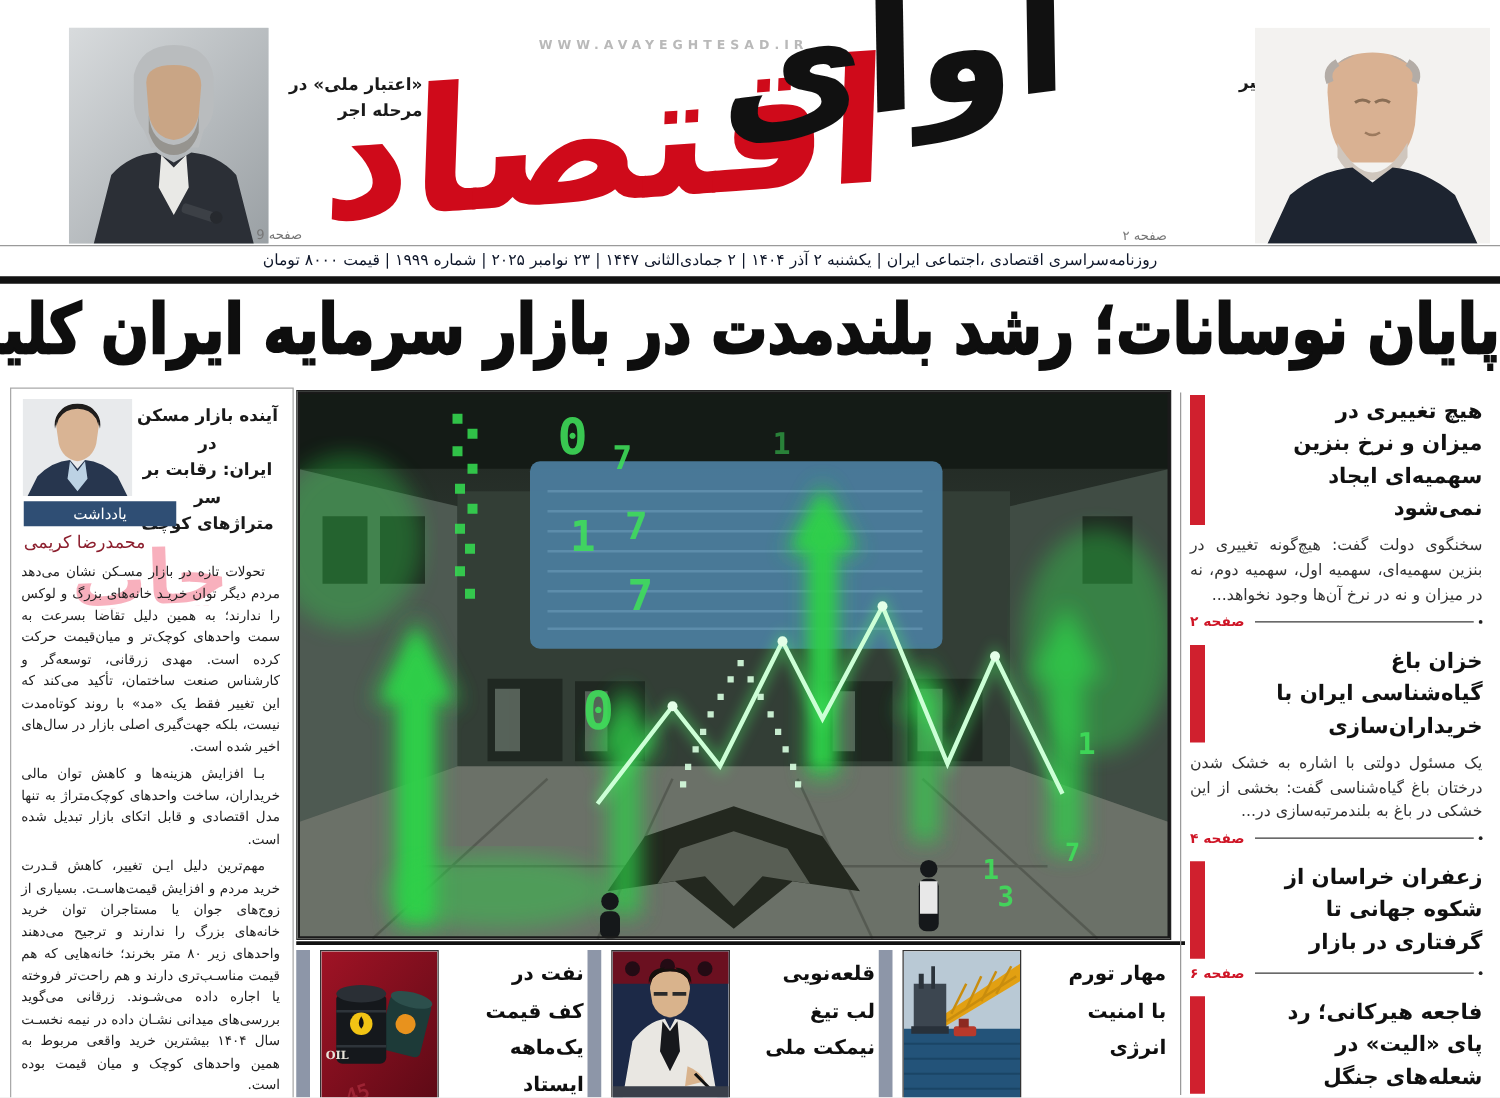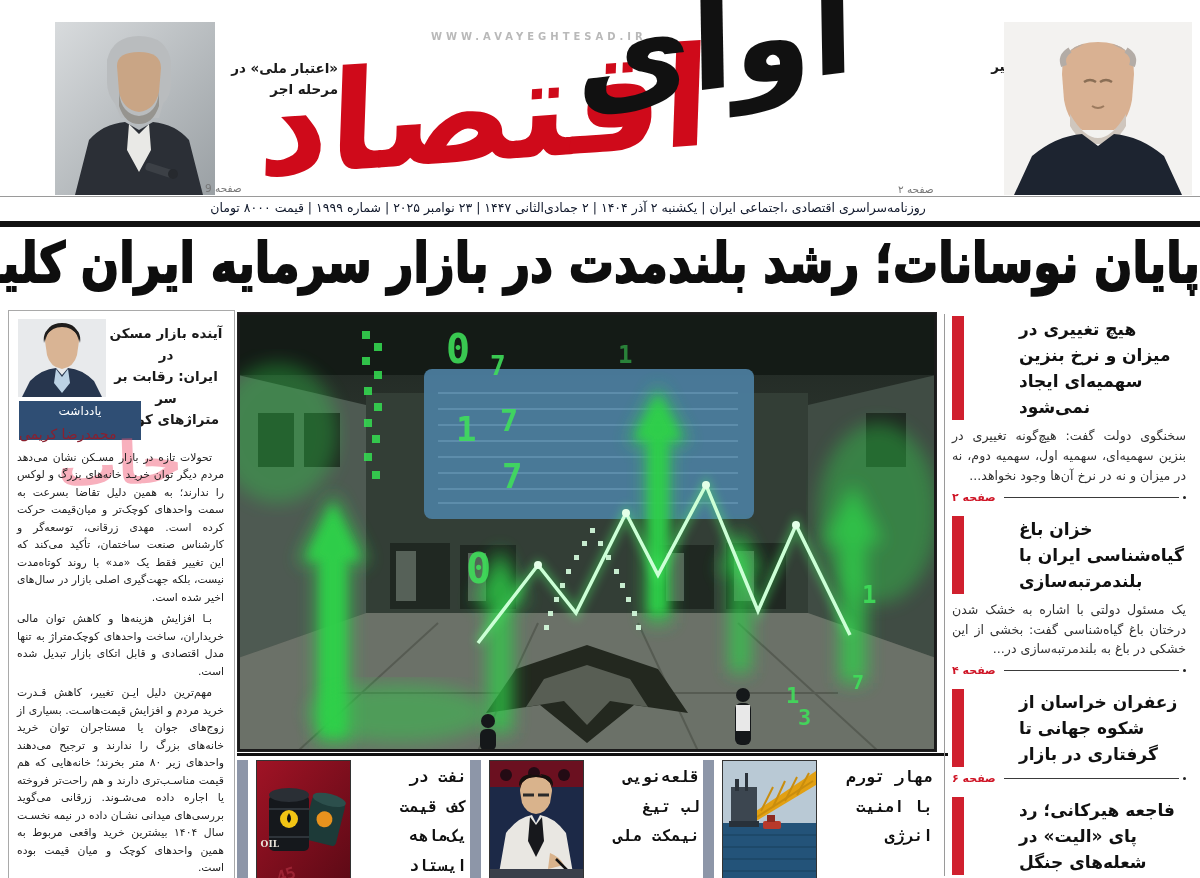"هیچ تغییری در میزان و" .rc-title { text-align: left -> right }
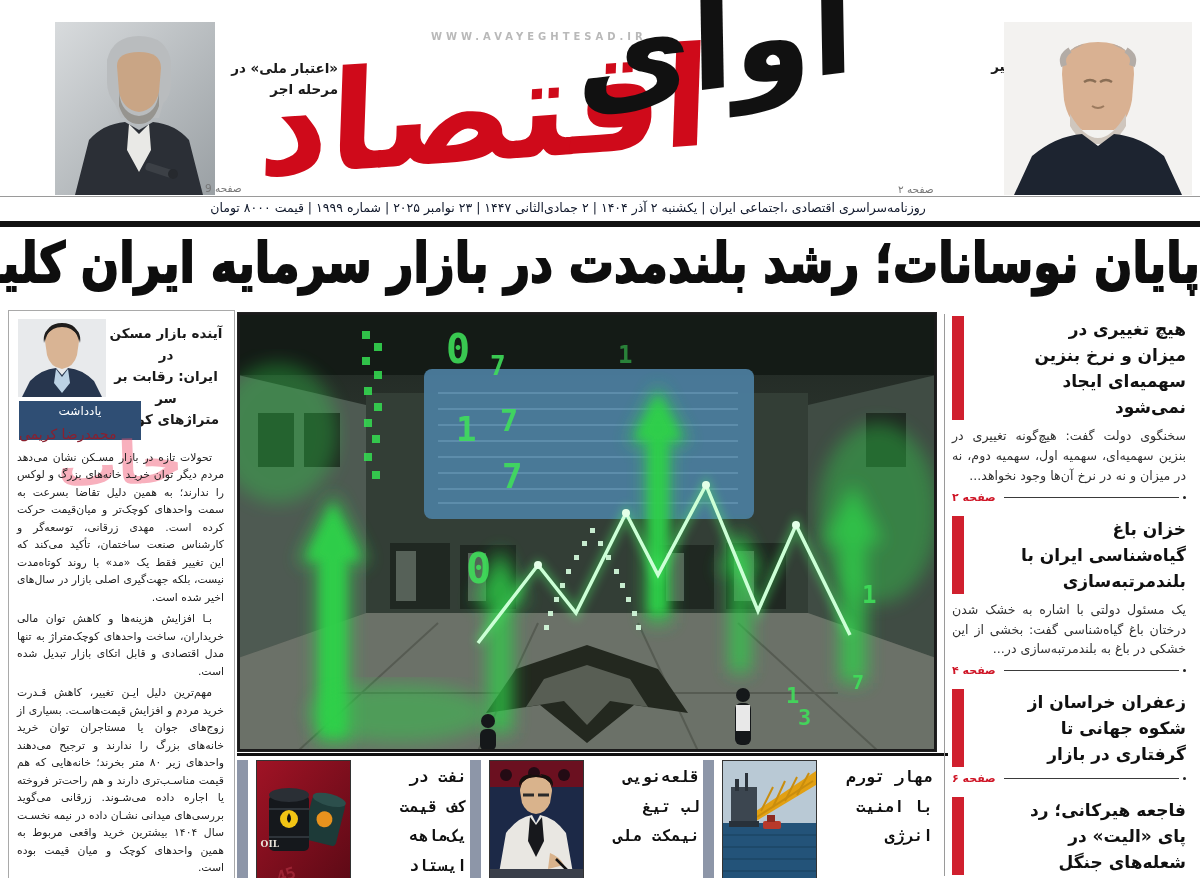"یادداشت" .note-kicker { height: 39px -> 20px }
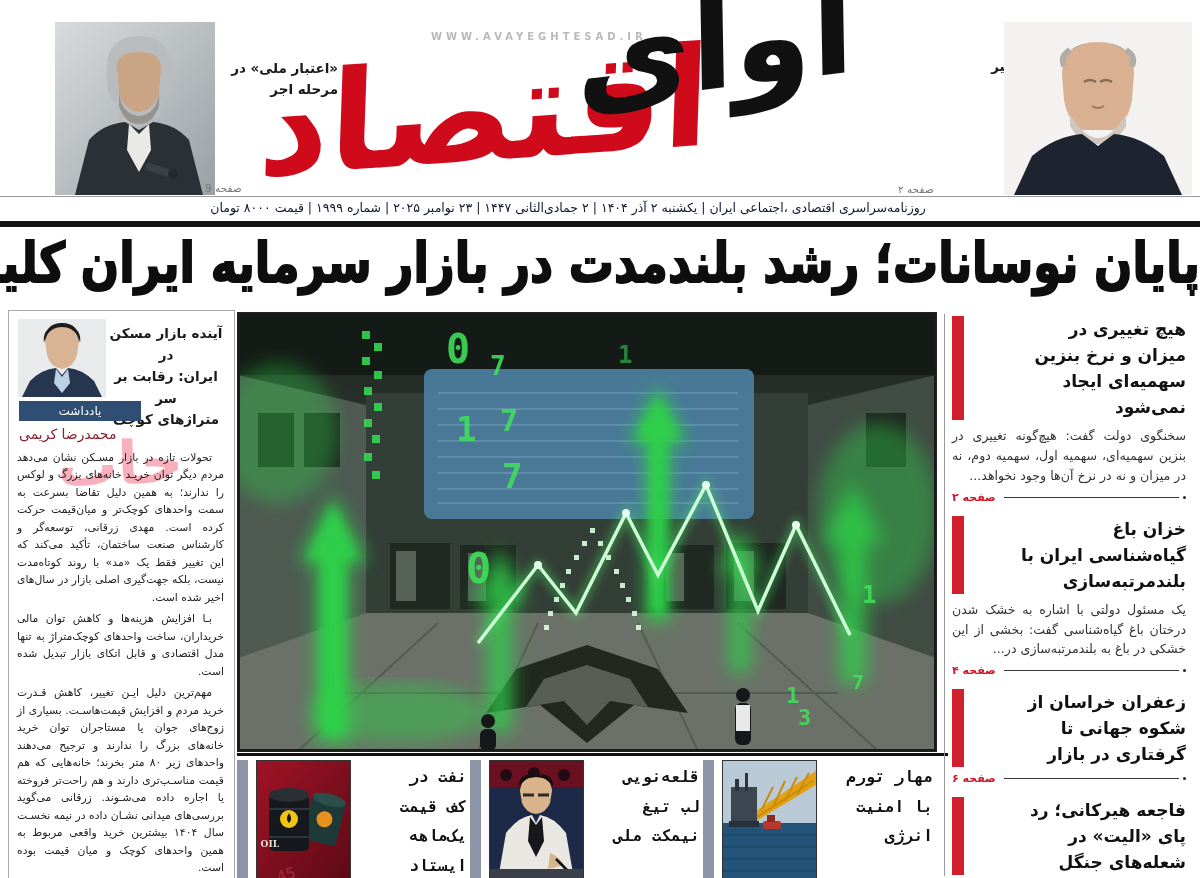"خزان باغ گیاه‌شناسی ایران با" div.rc-title { text: بلندمرتبه -> خریداران }
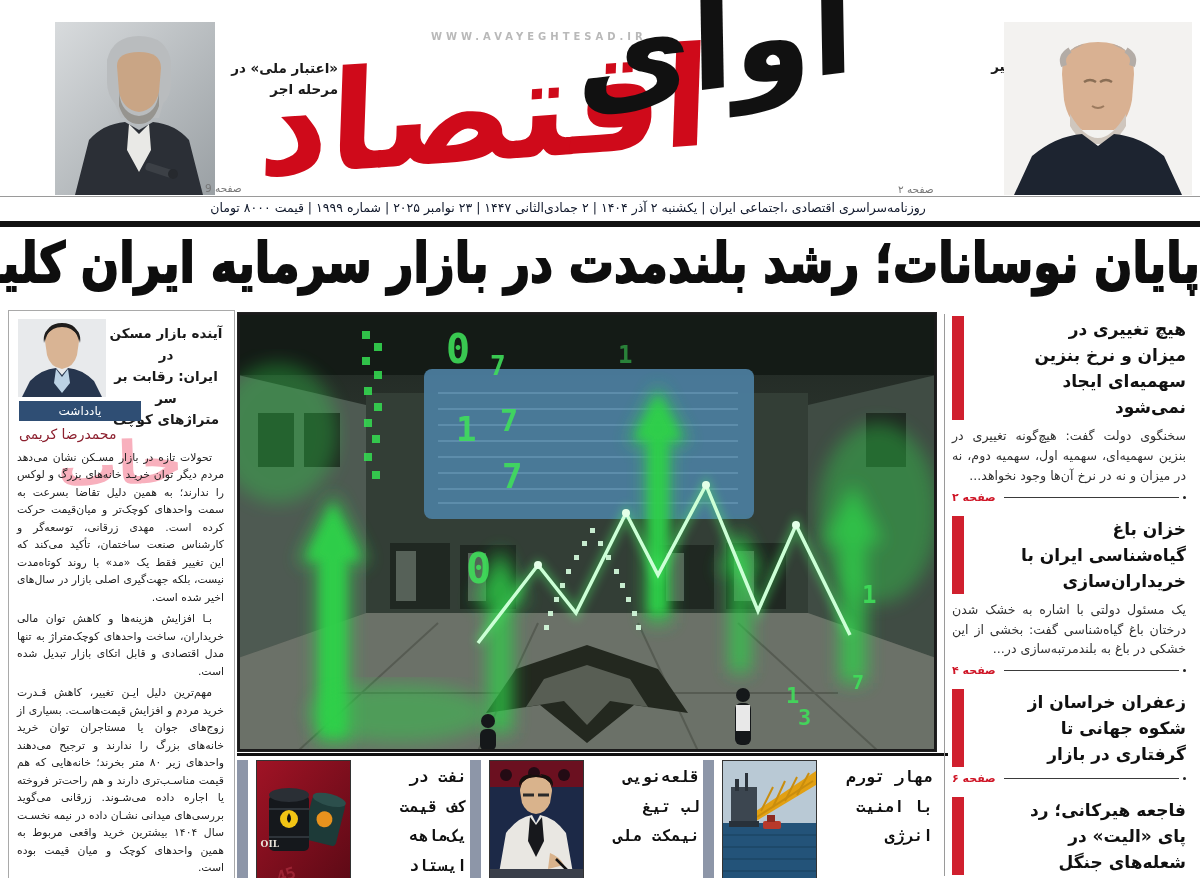"نفت در" .b-title { font-family: Liberation Mono, monospace -> none }
